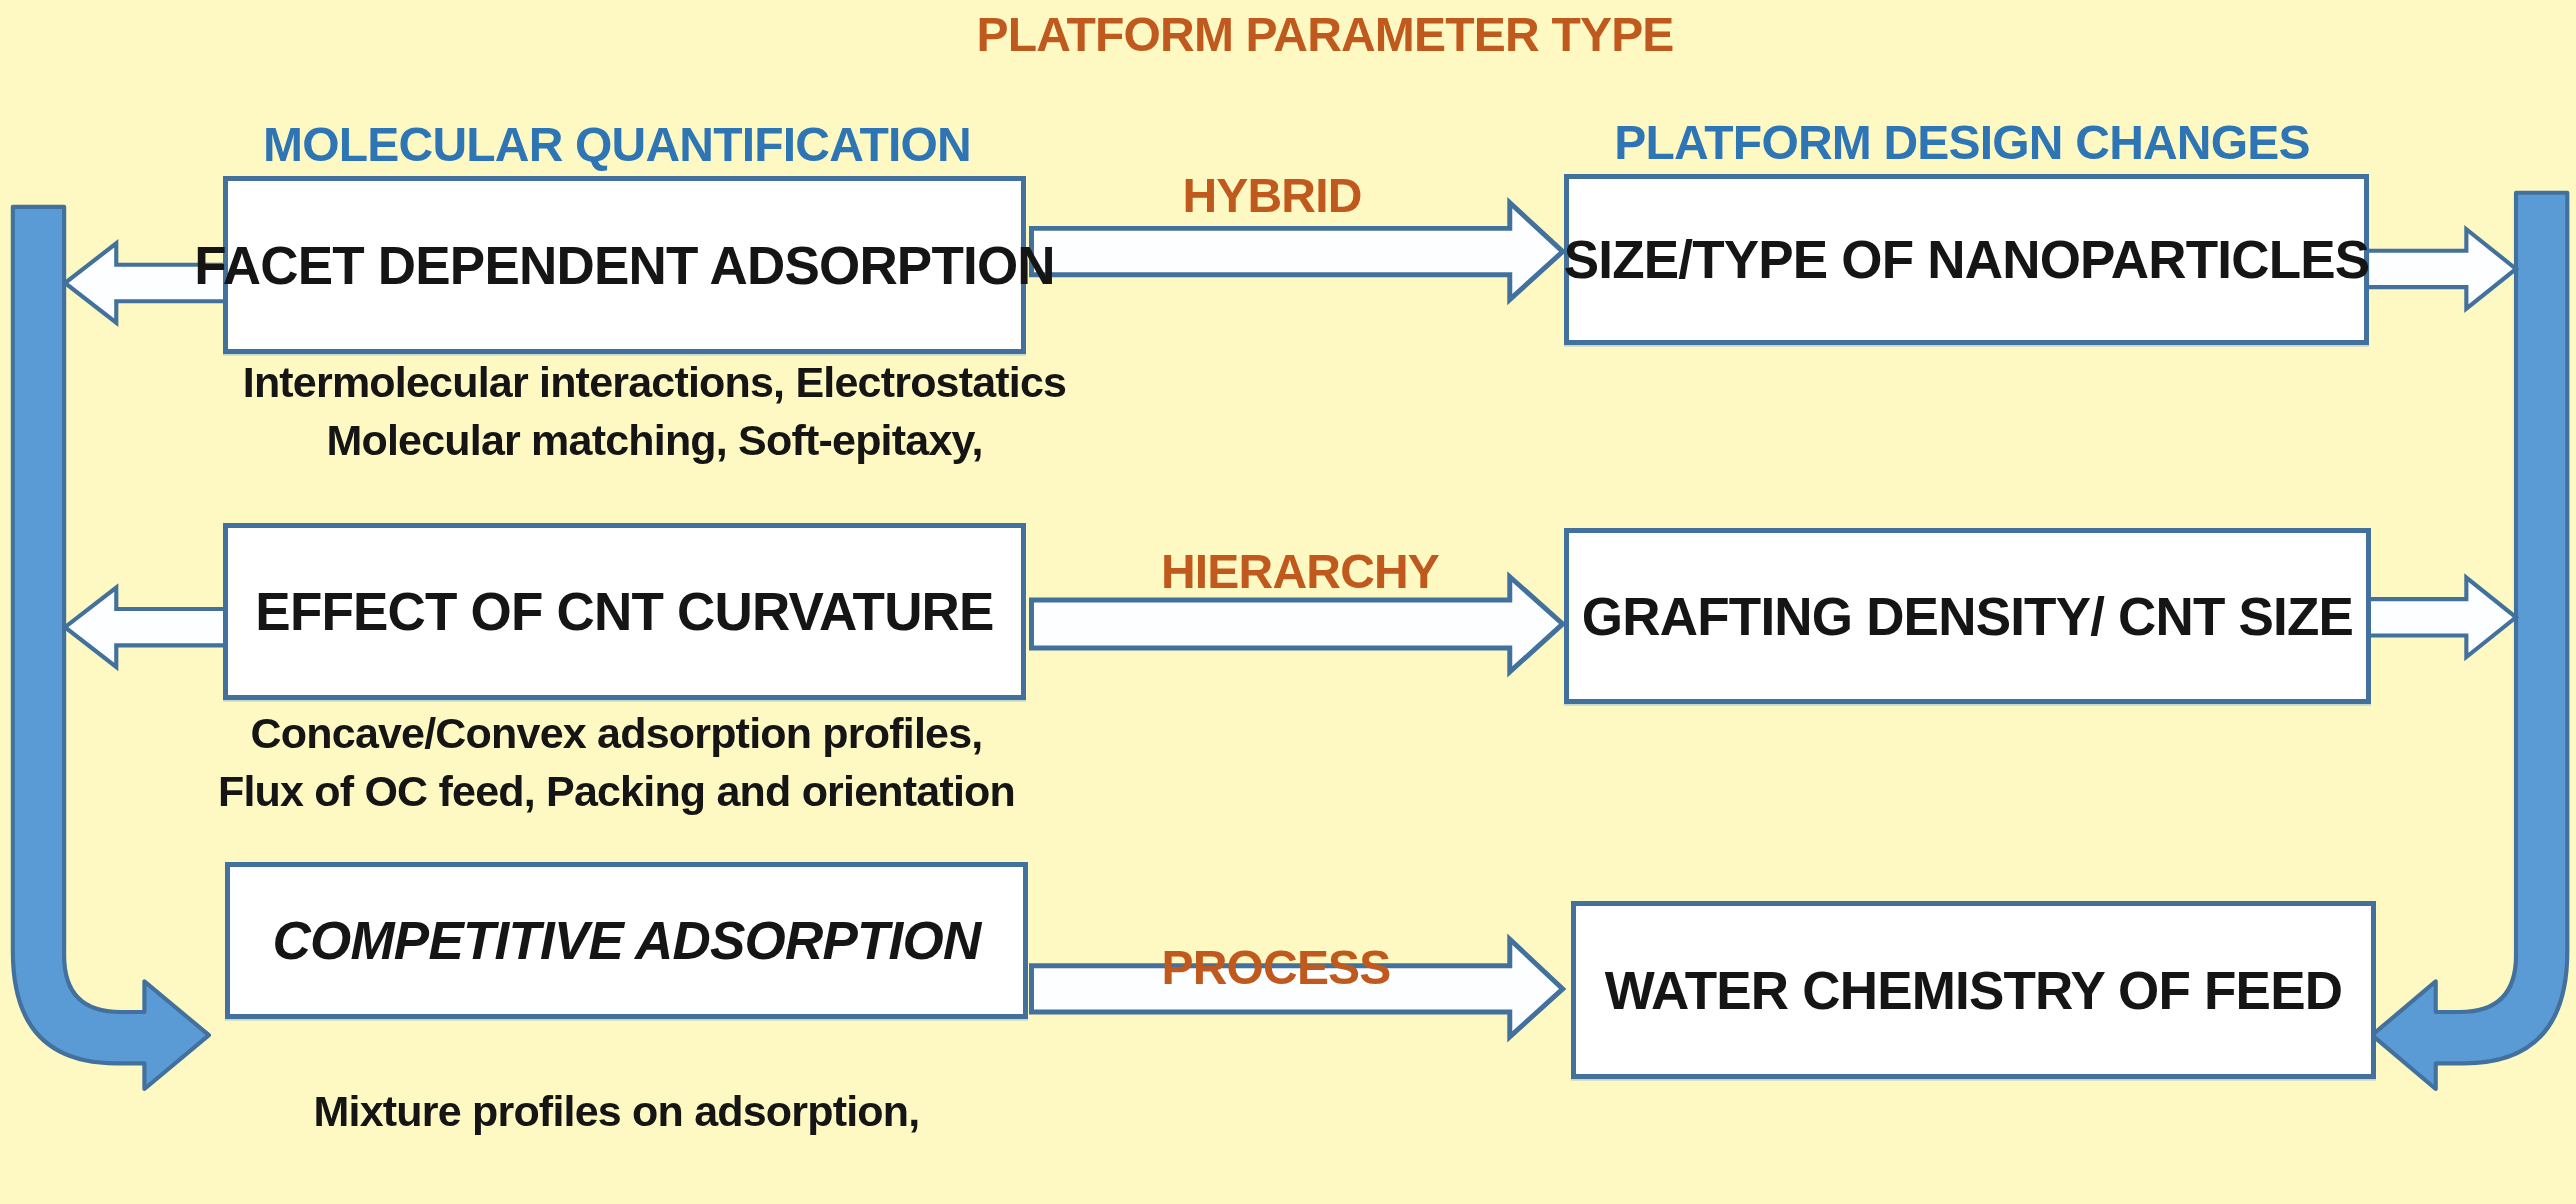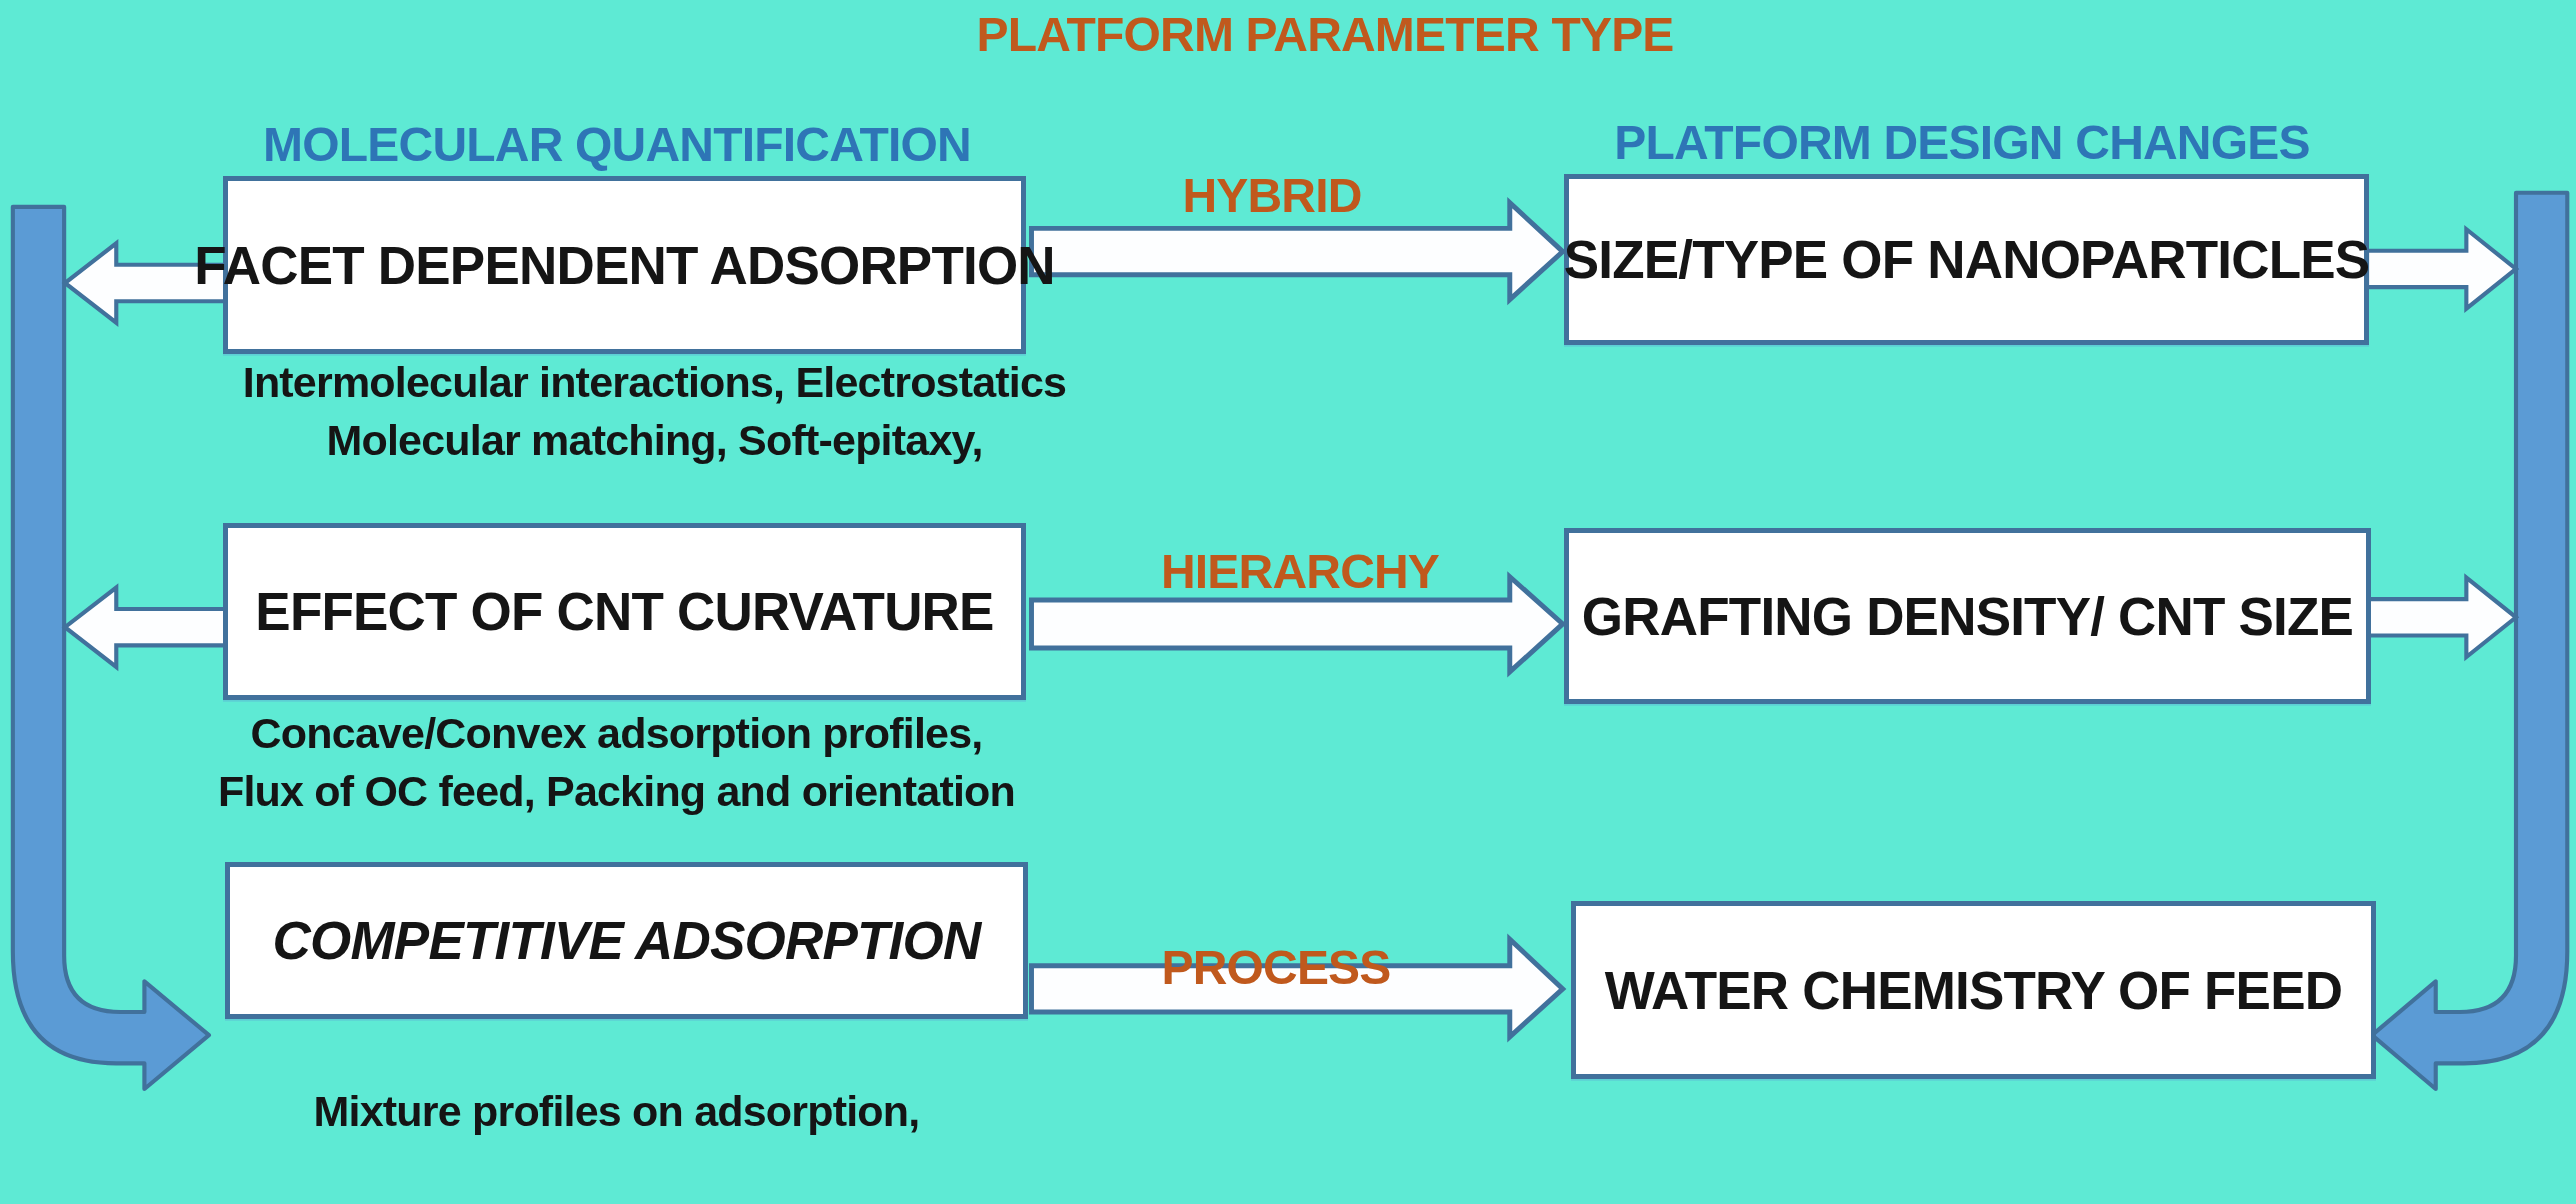"PLATFORM PARAMETER TYPE" #stage { background: #5eead4 -> #fef9c3 }
